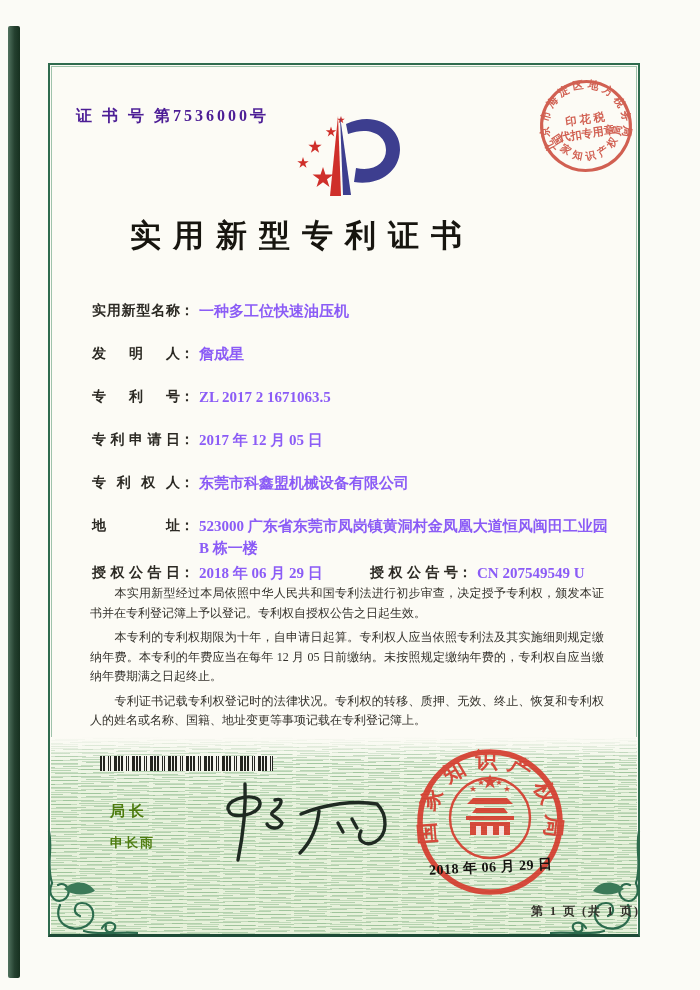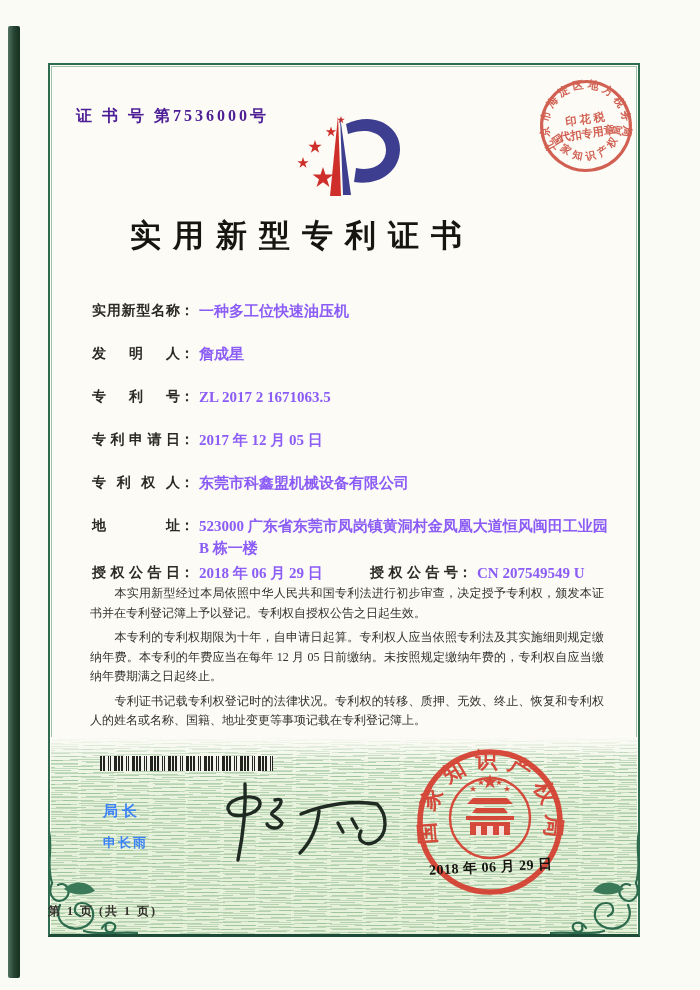"局长" .director { color: #3b82f6 -> #4d7c0f; left: 103px -> 110px }
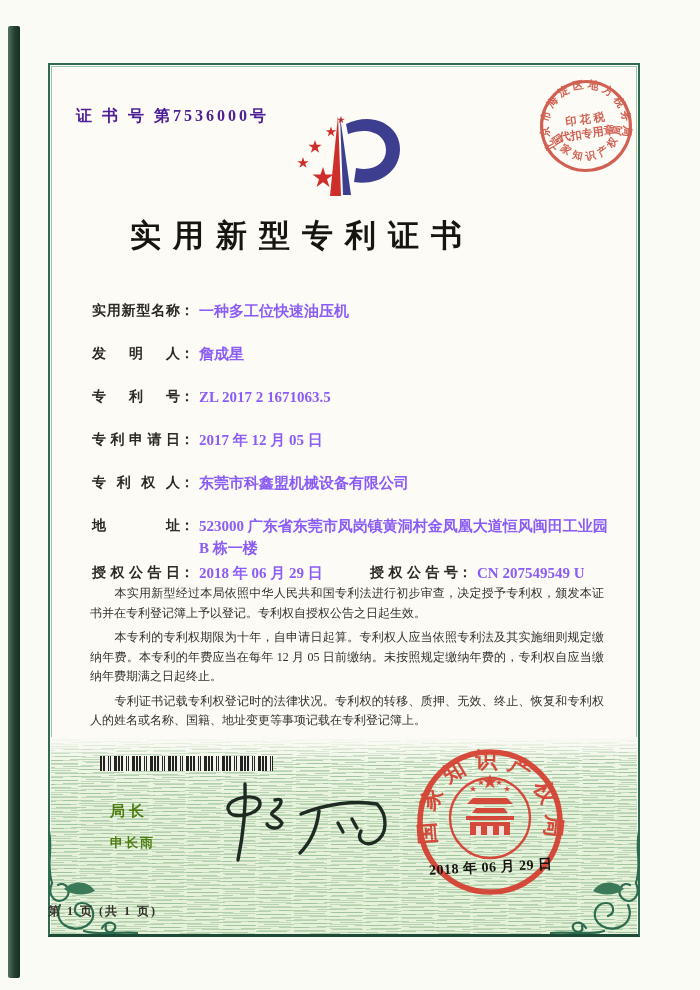"第 1 页 (共 1" .footer { text-align: left -> right }
